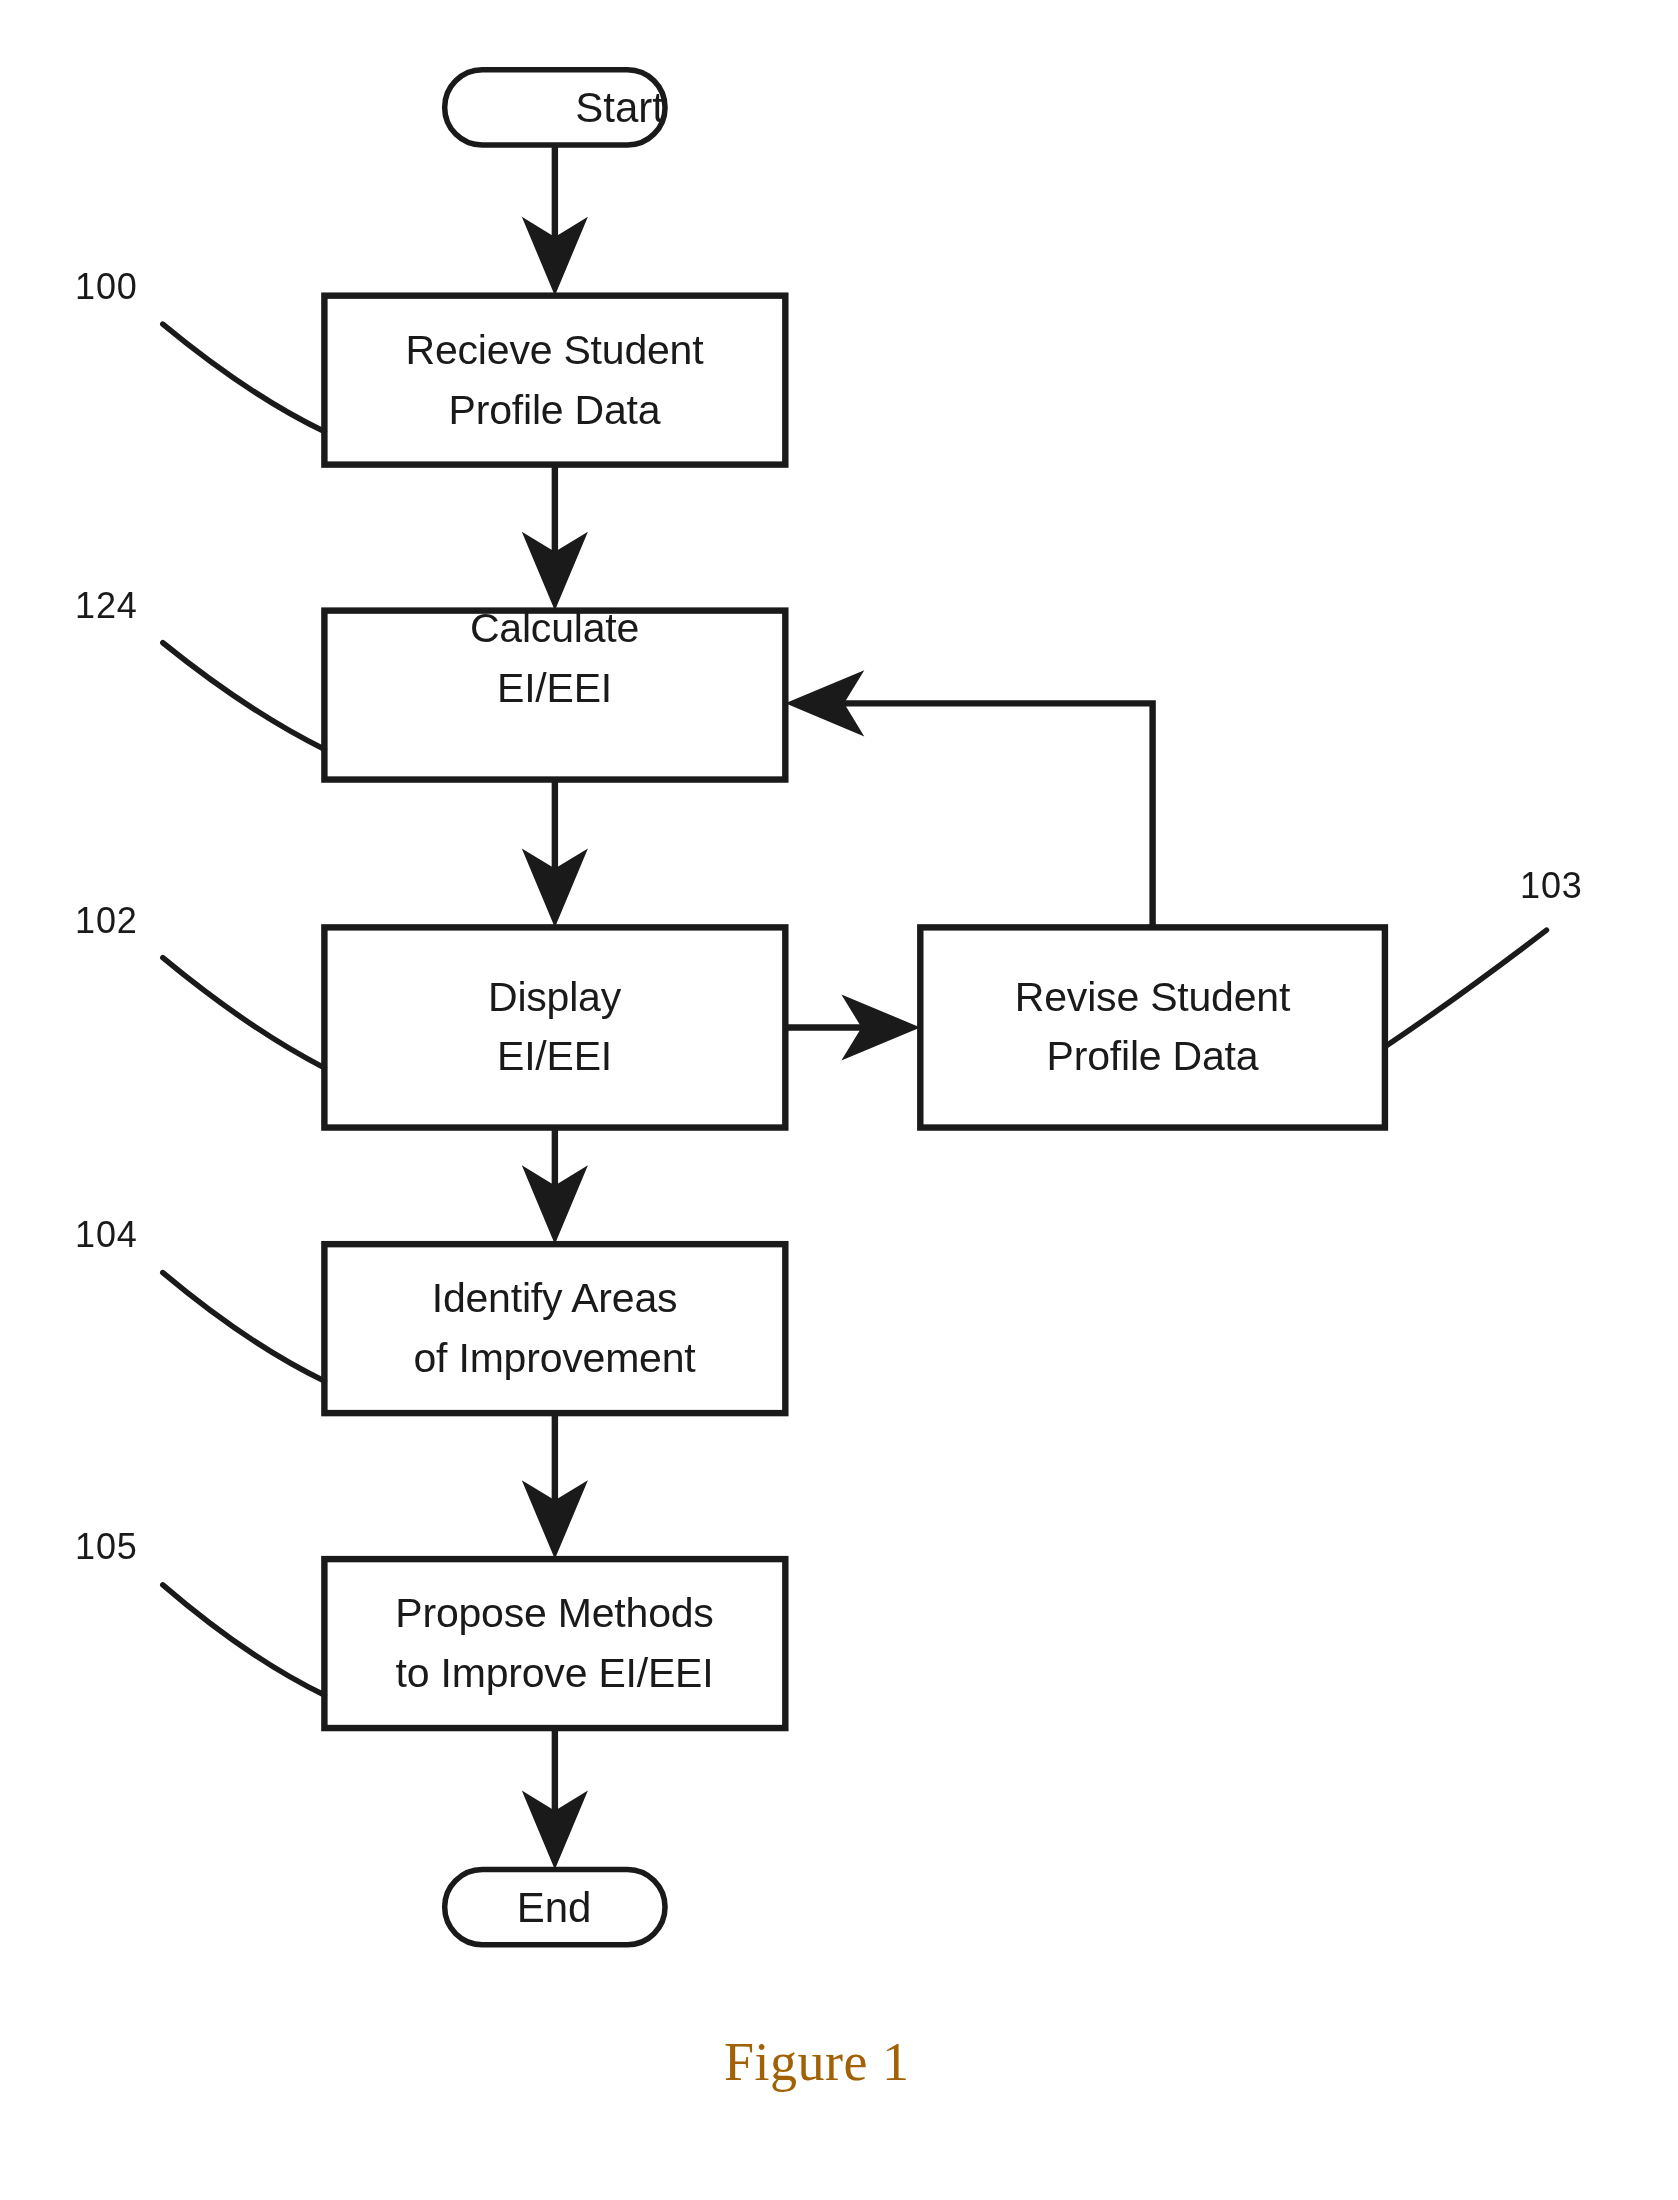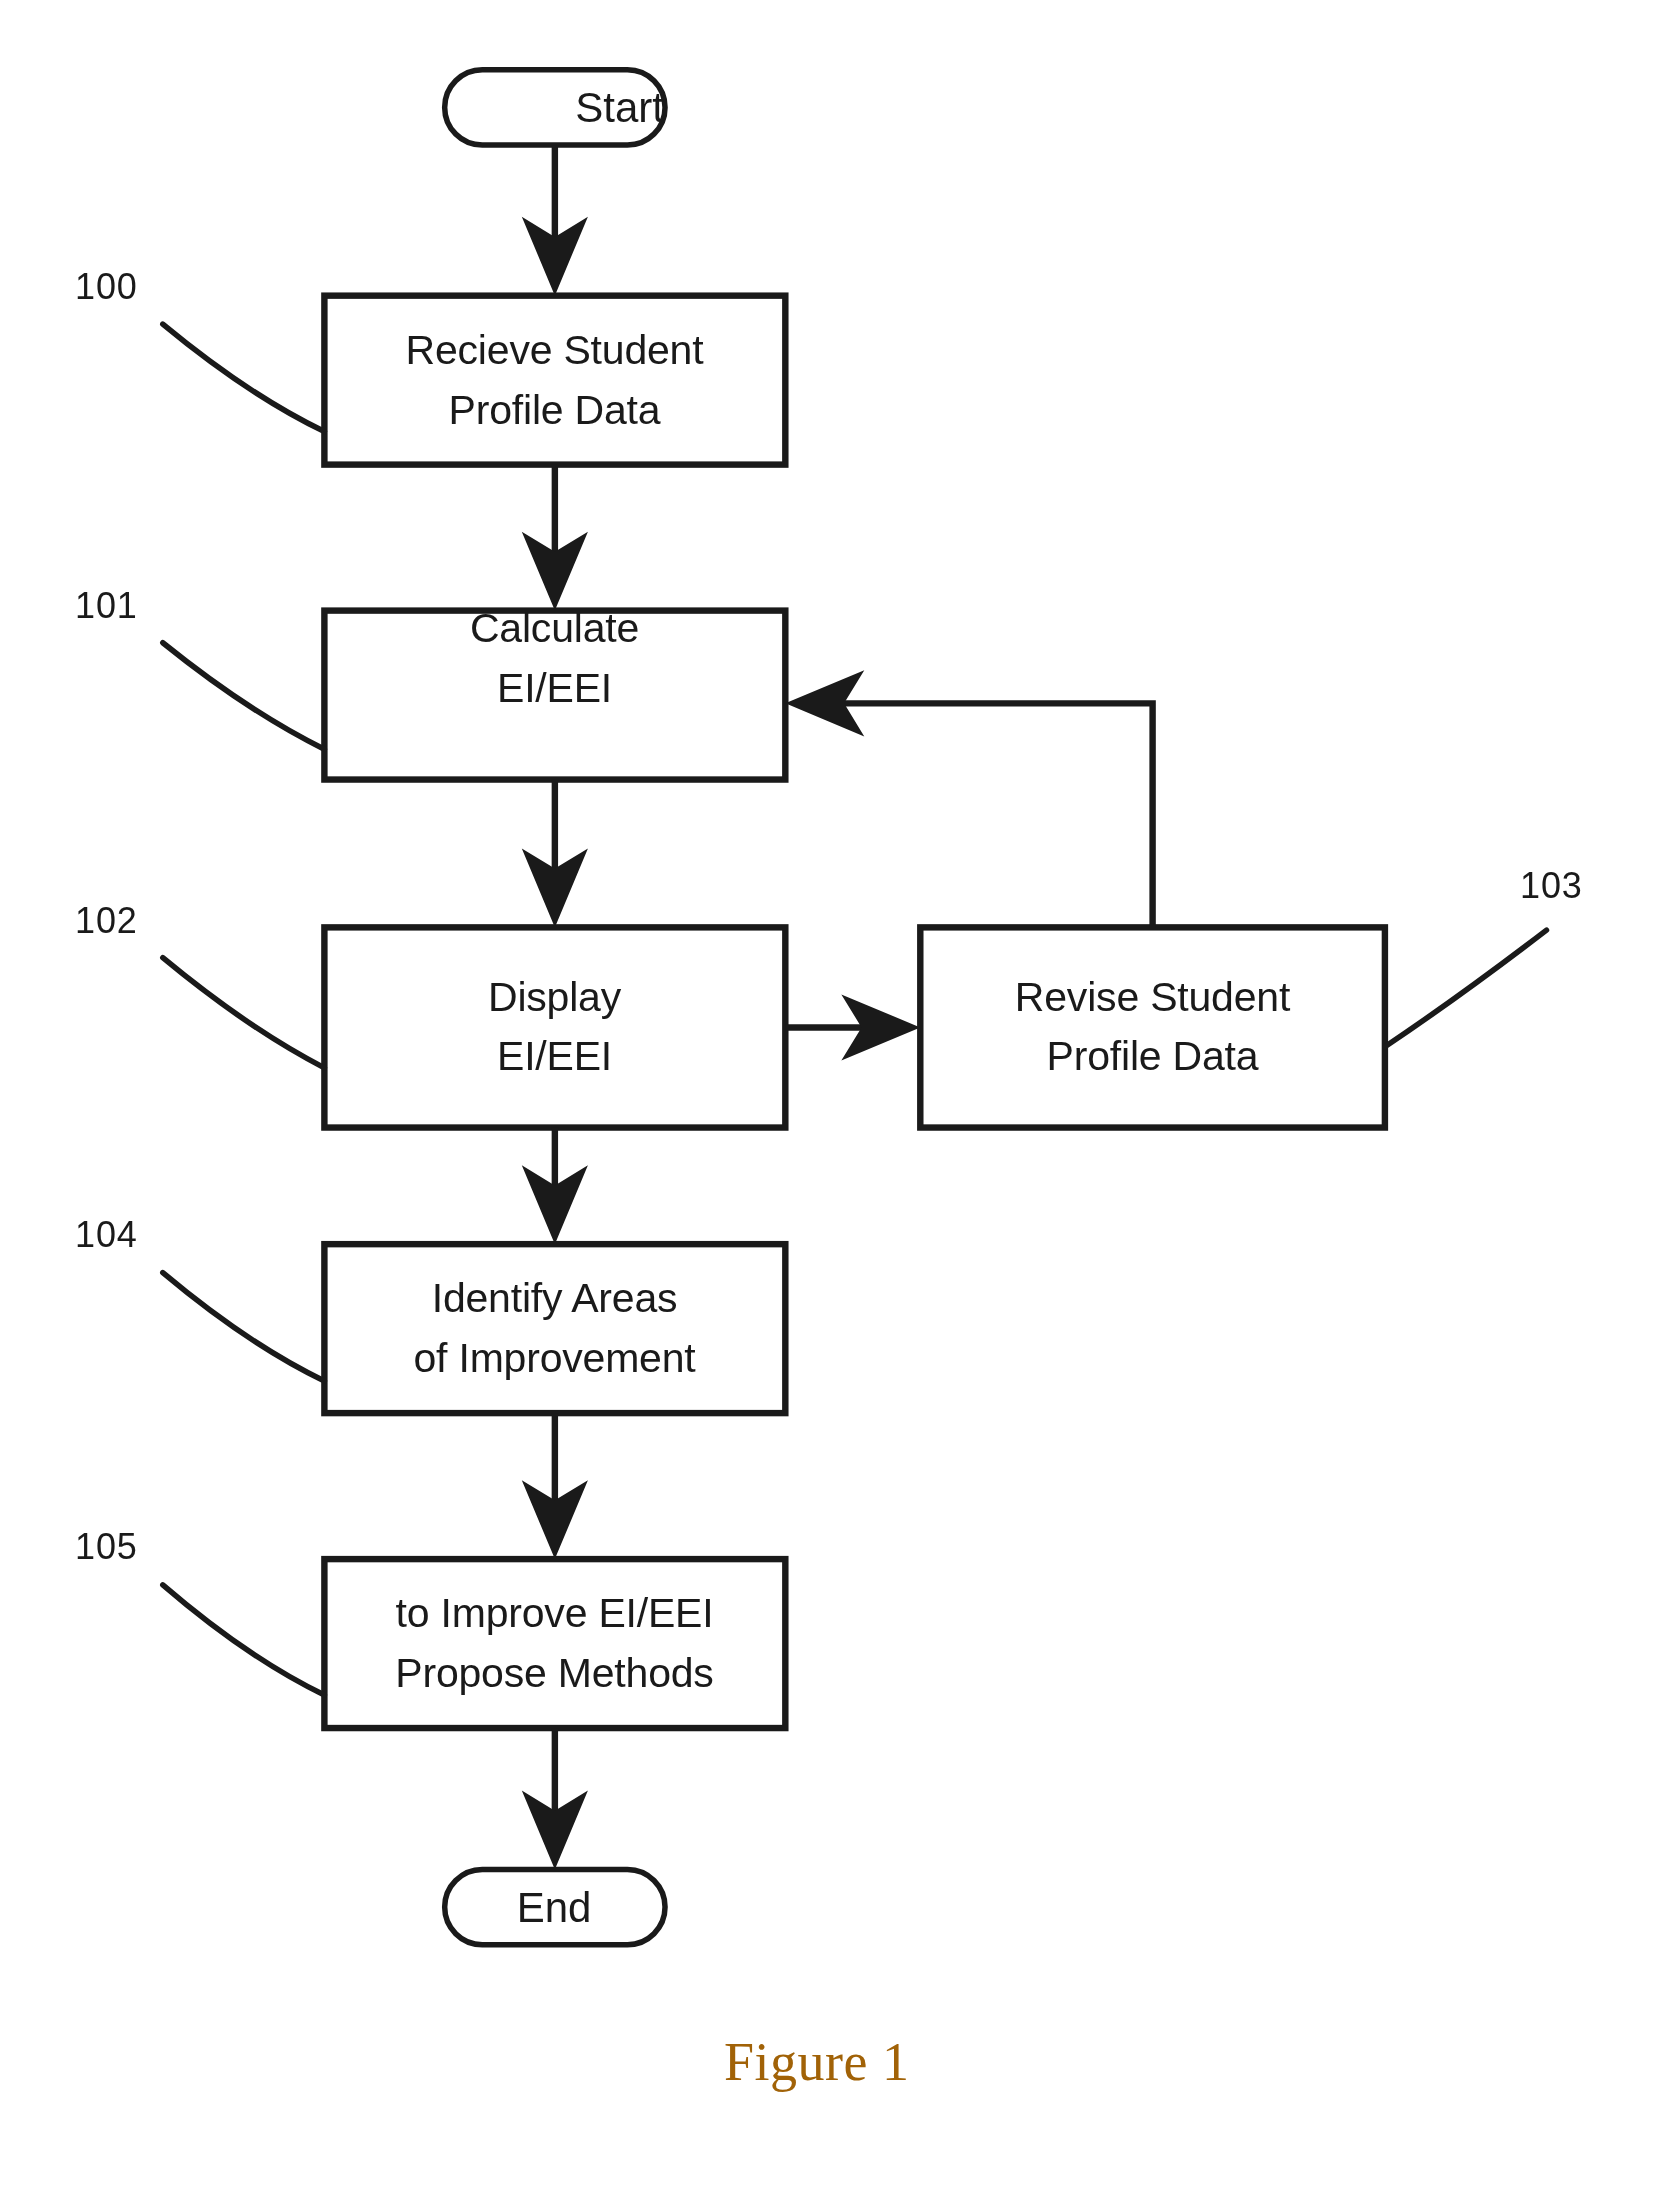"101" div.ref-num { text: 101 -> 124 }
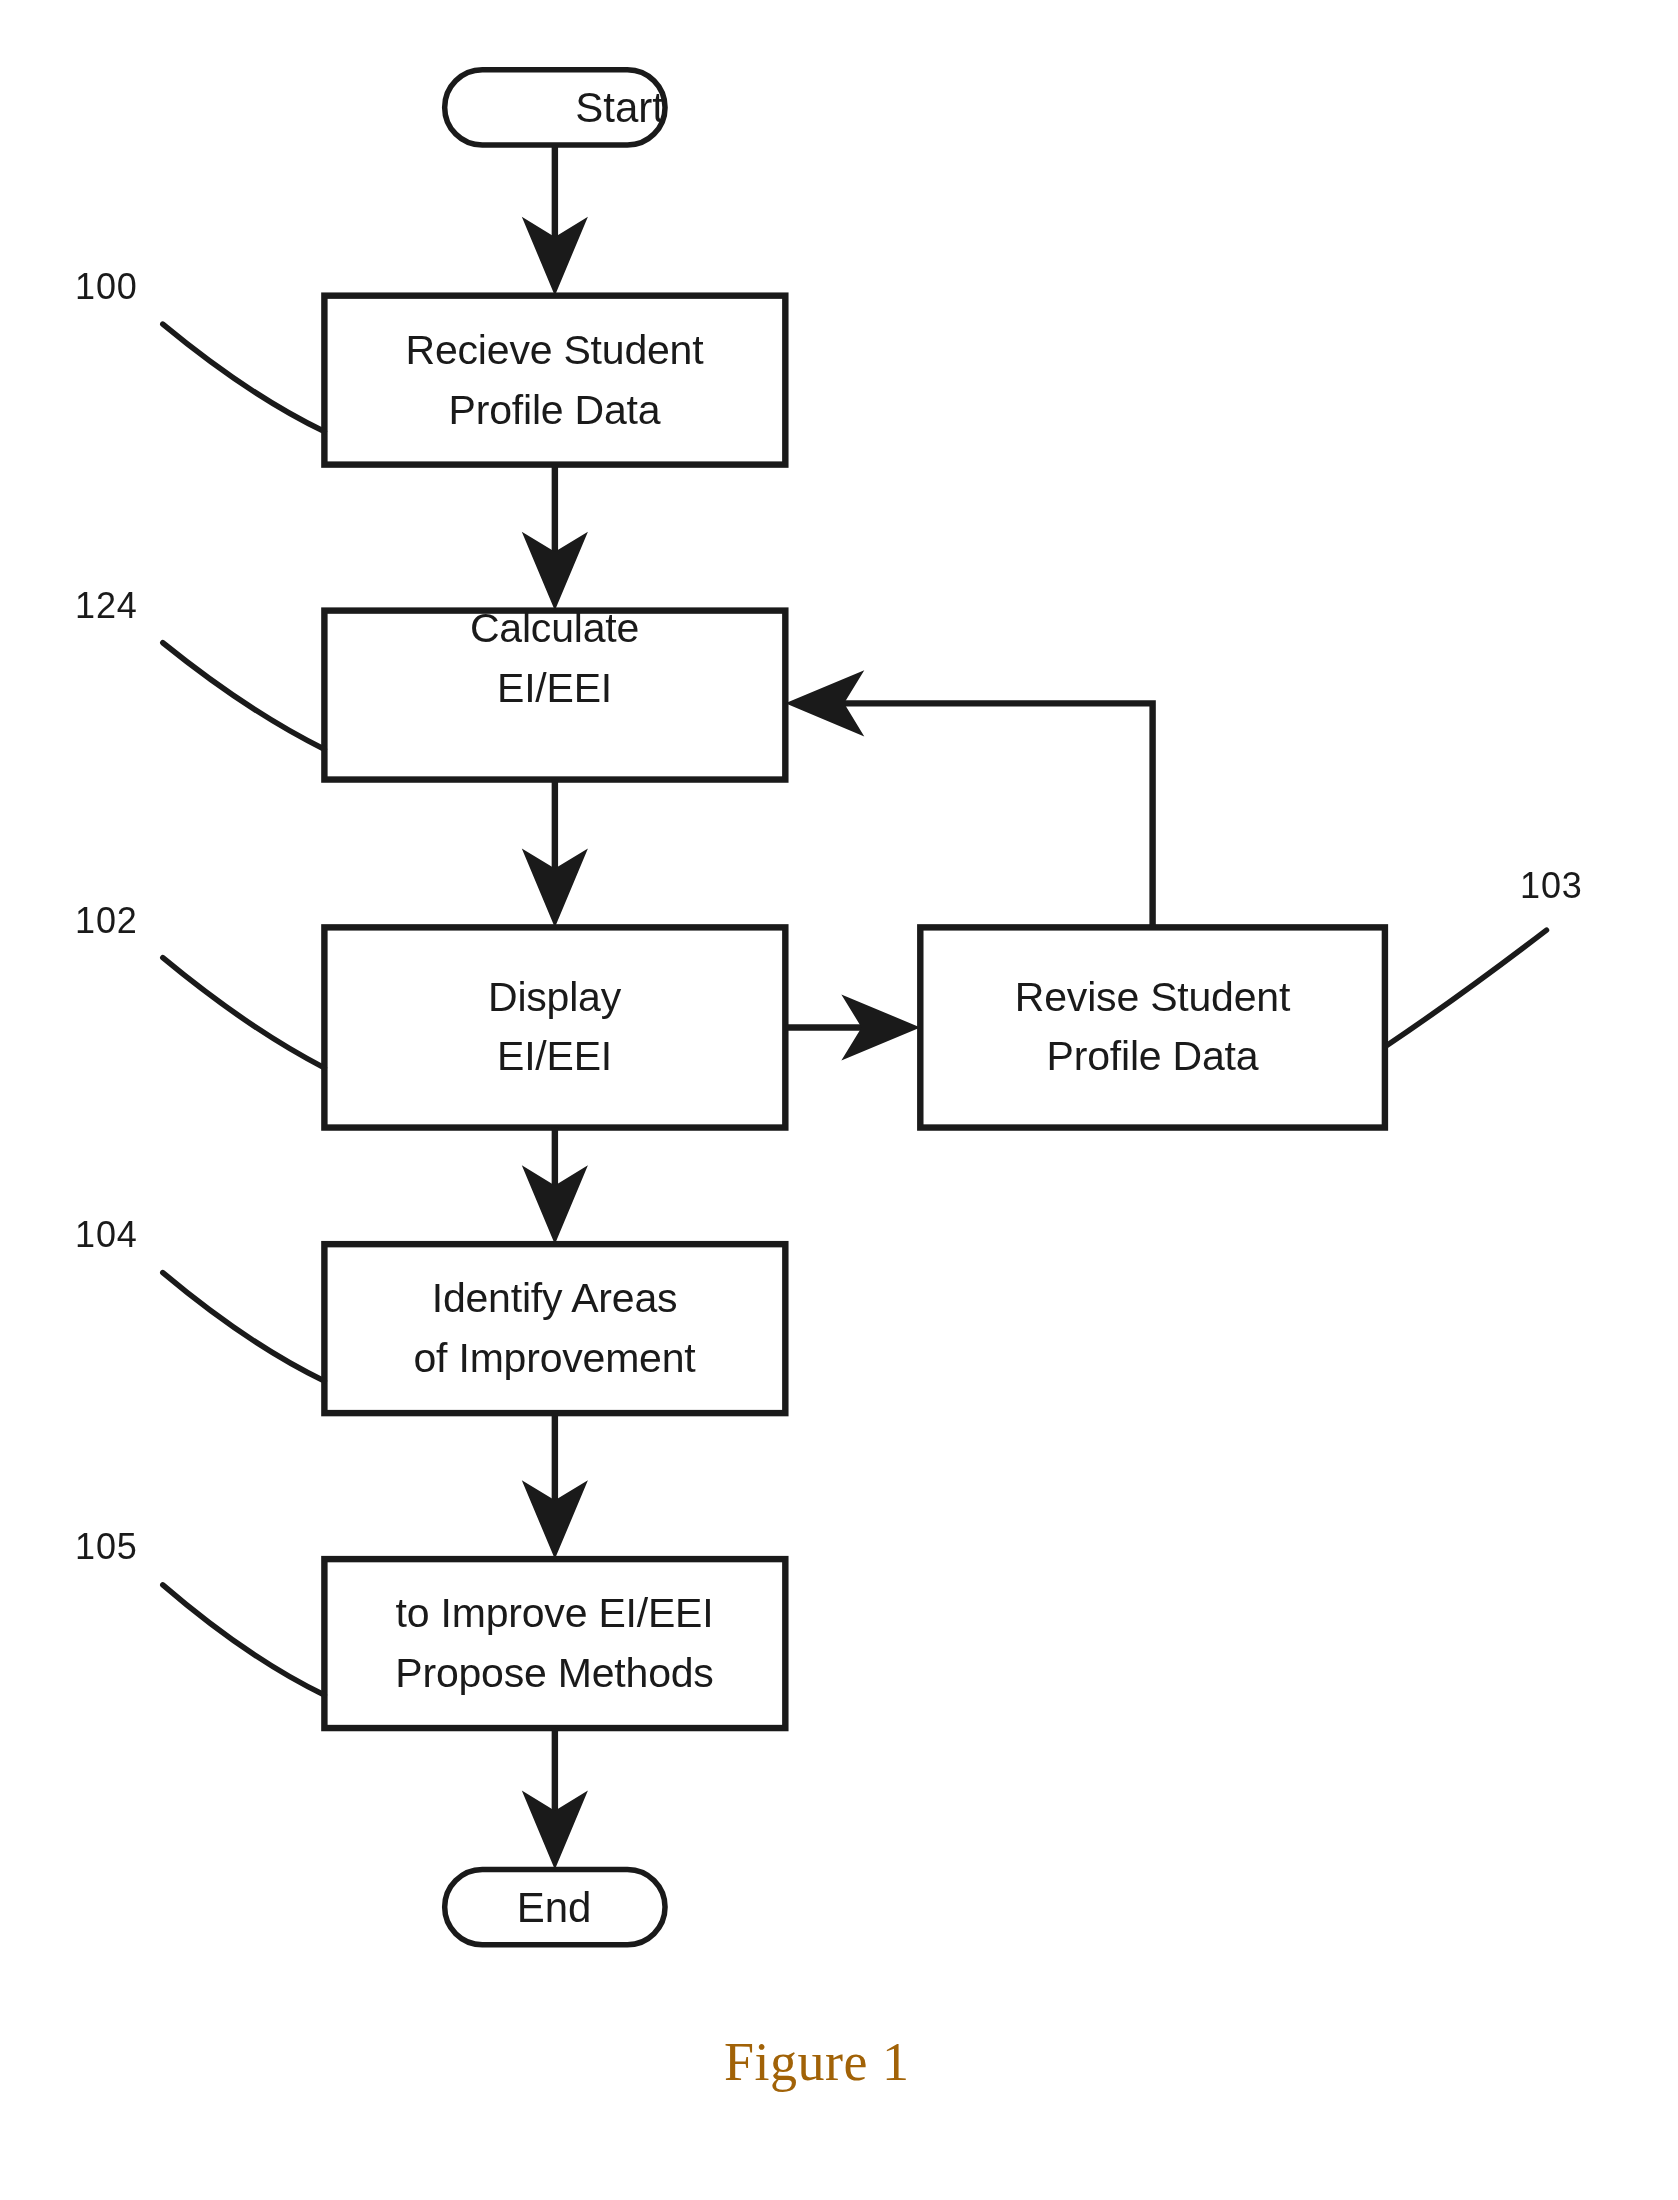"to Improve EI/EEI" span.ln { order: before "Propose Methods" -> after "Propose Methods" }
